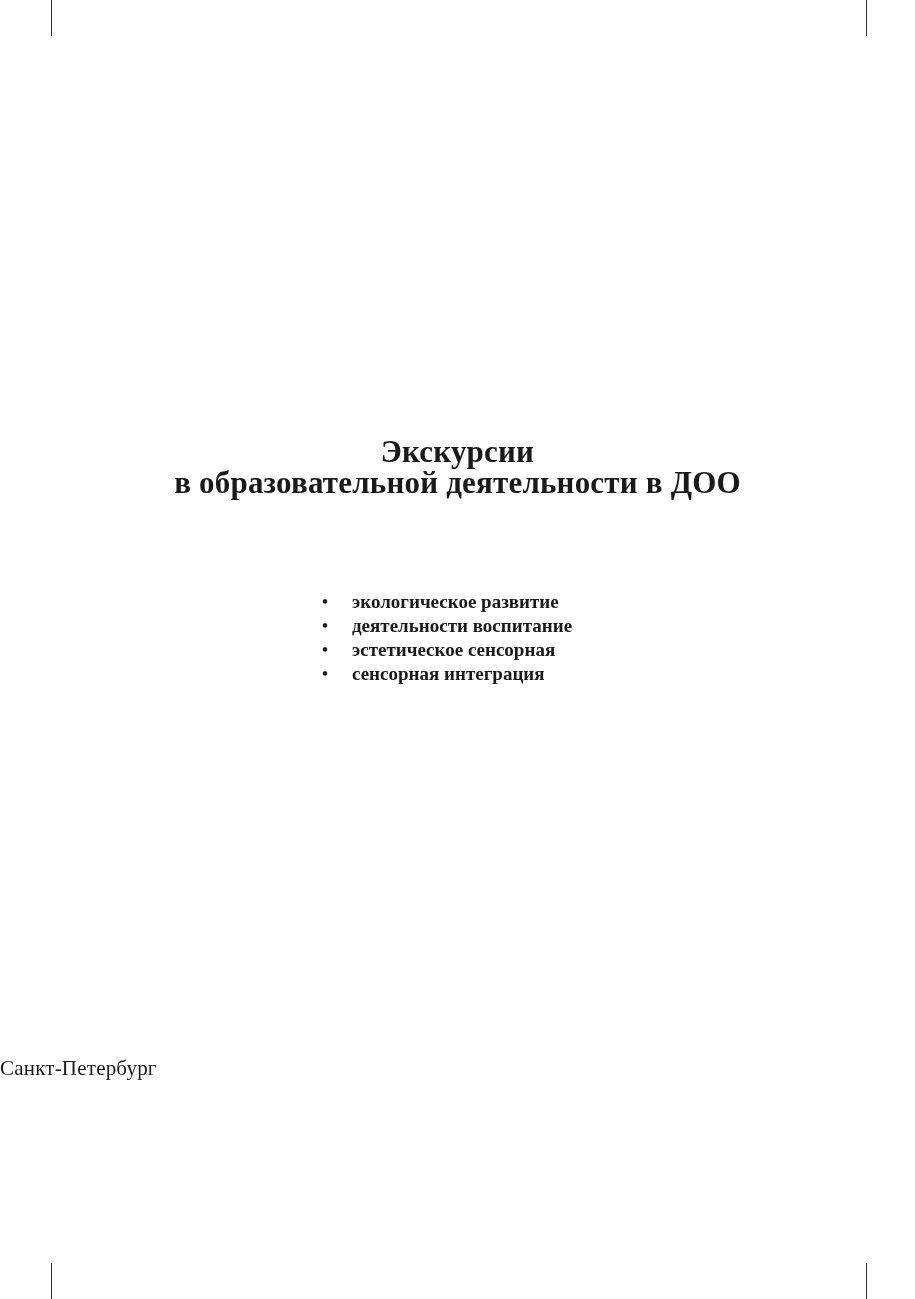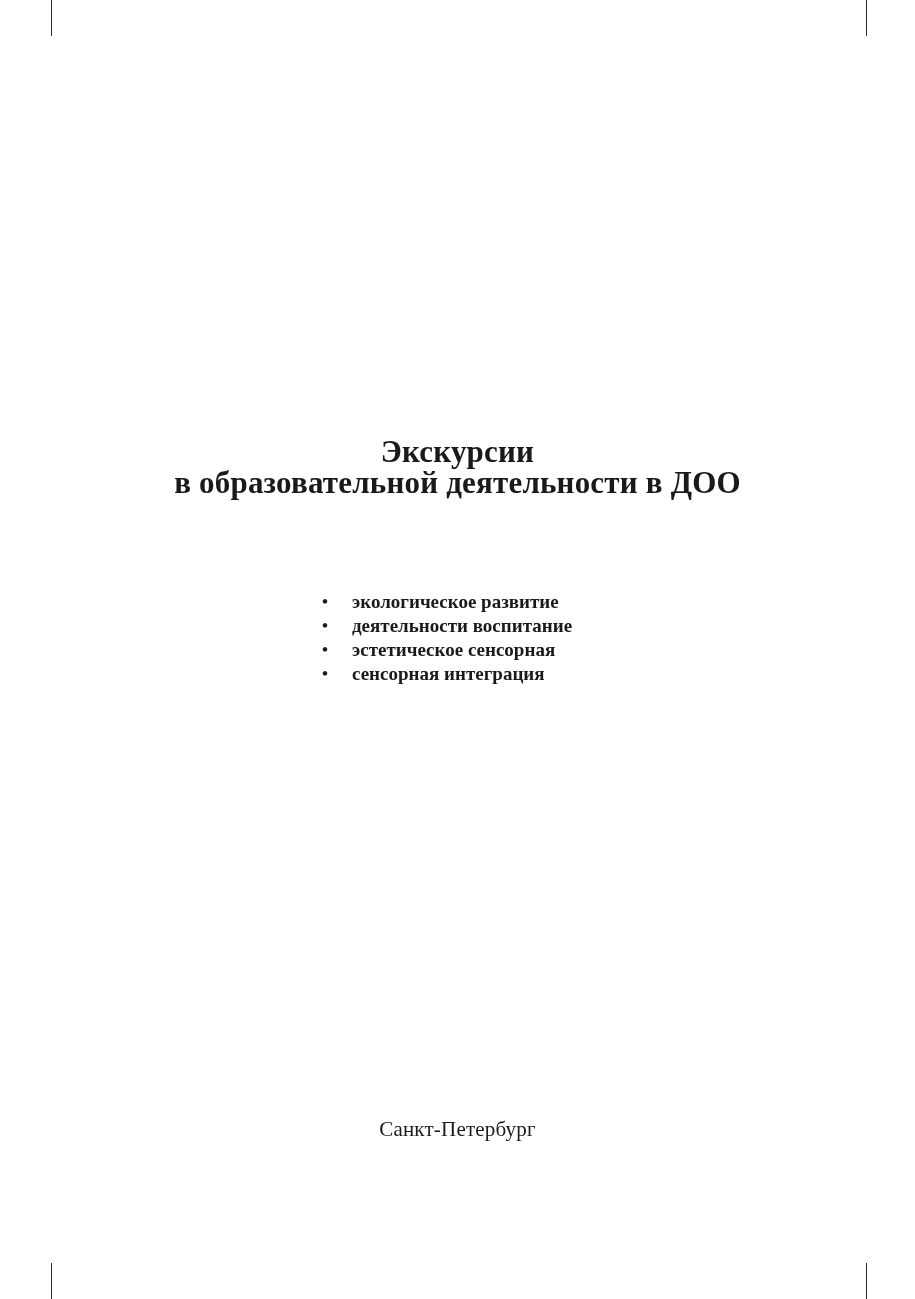"Санкт-Петербург" .imprint { text-align: center -> left; top: 1116px -> 1055px }
